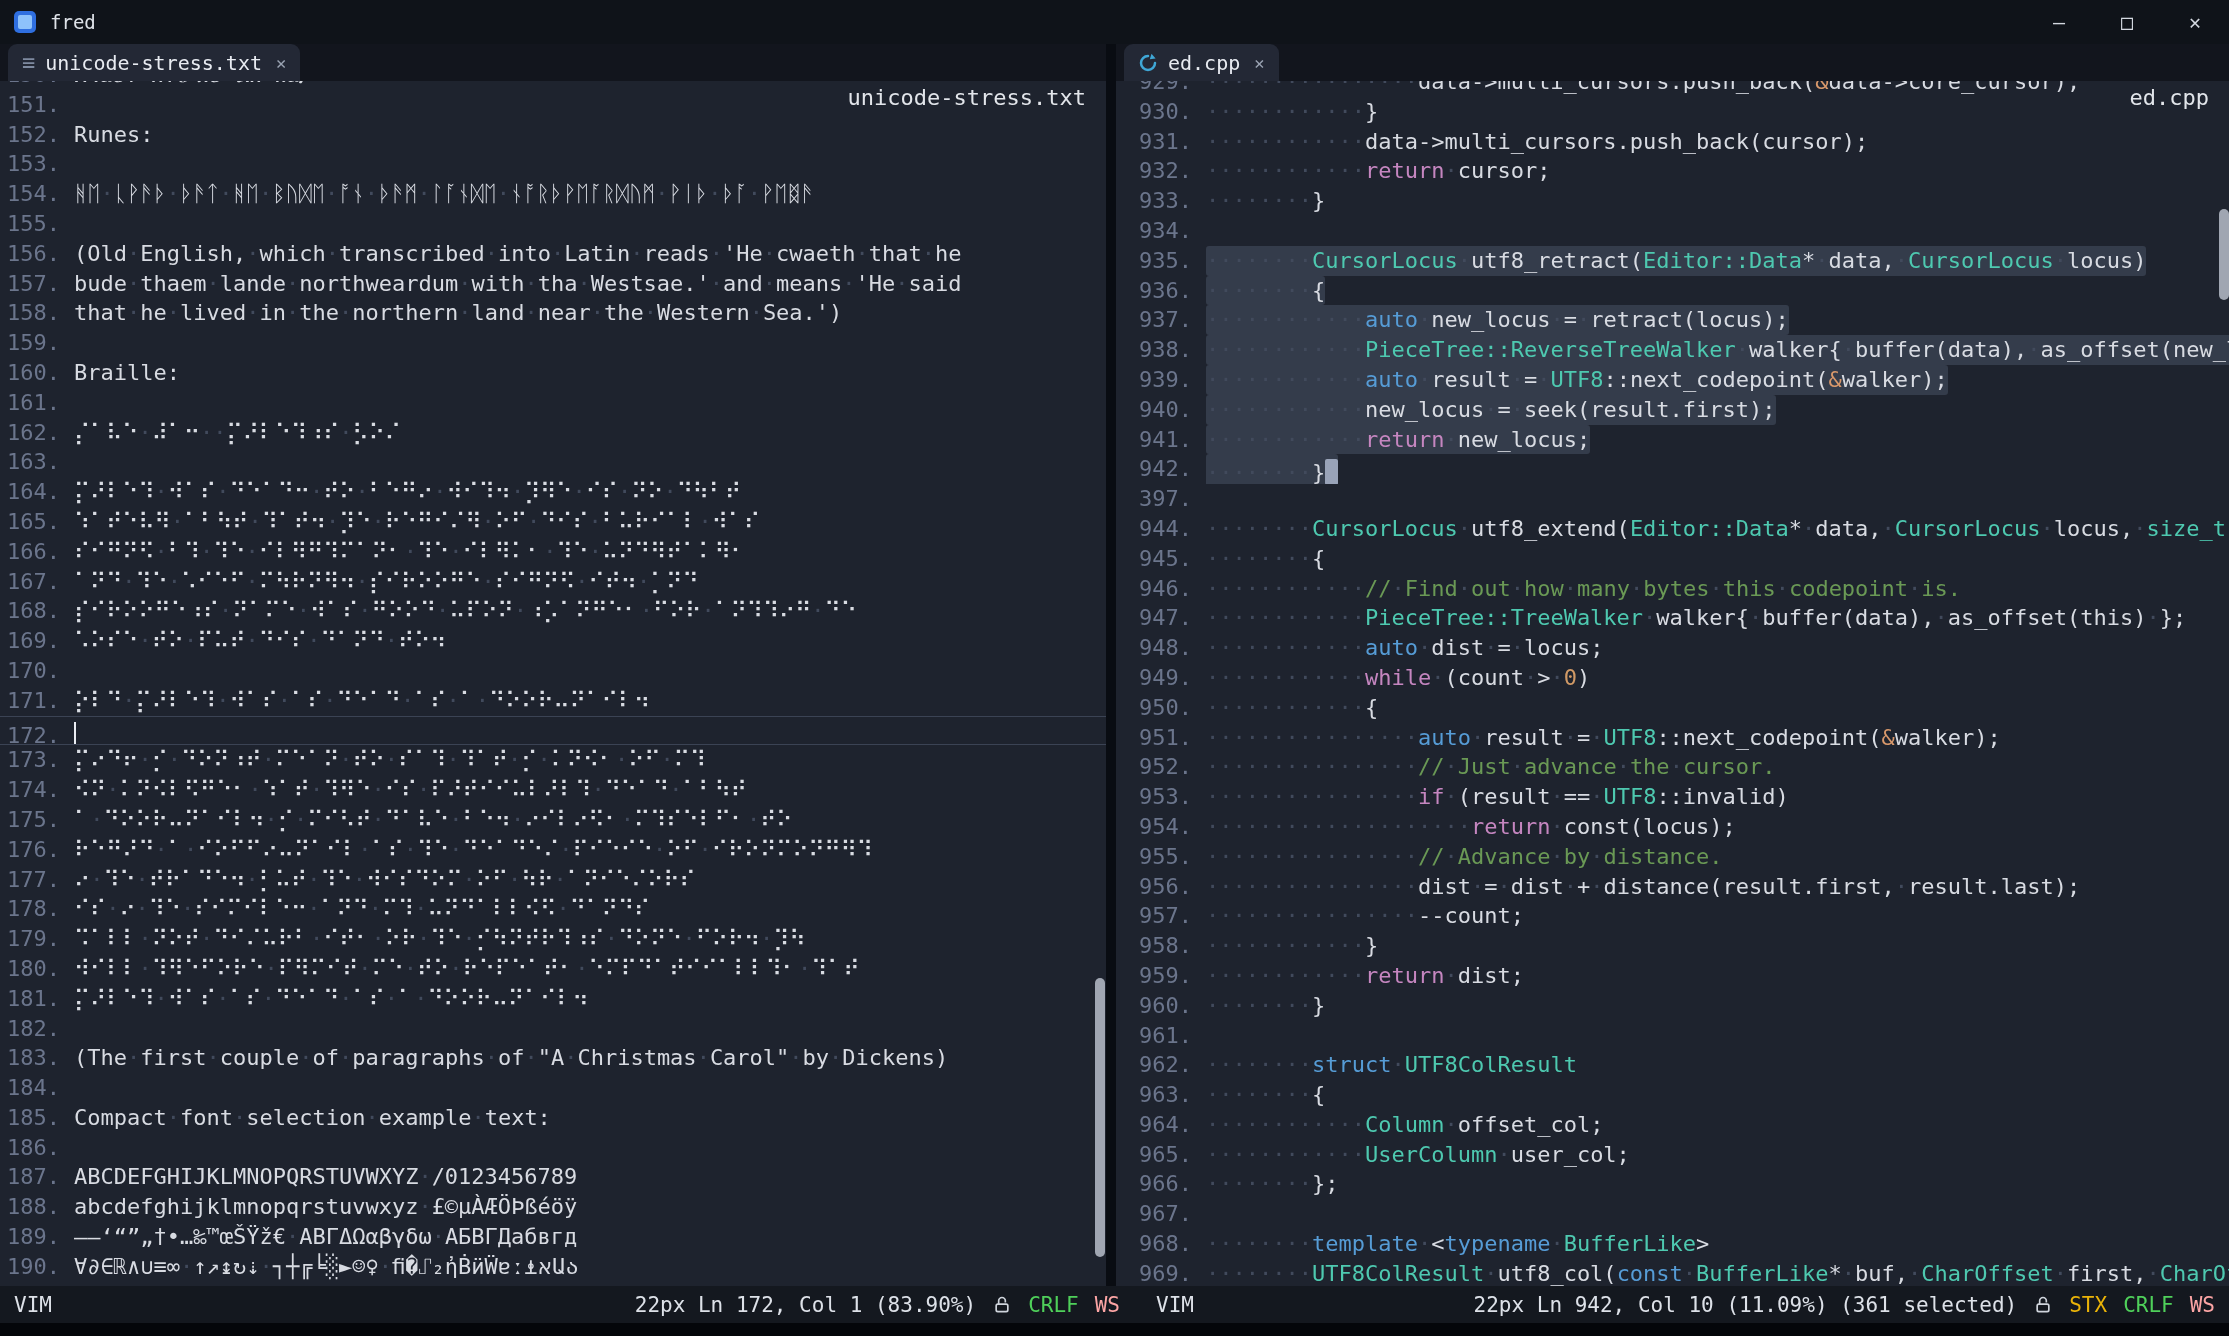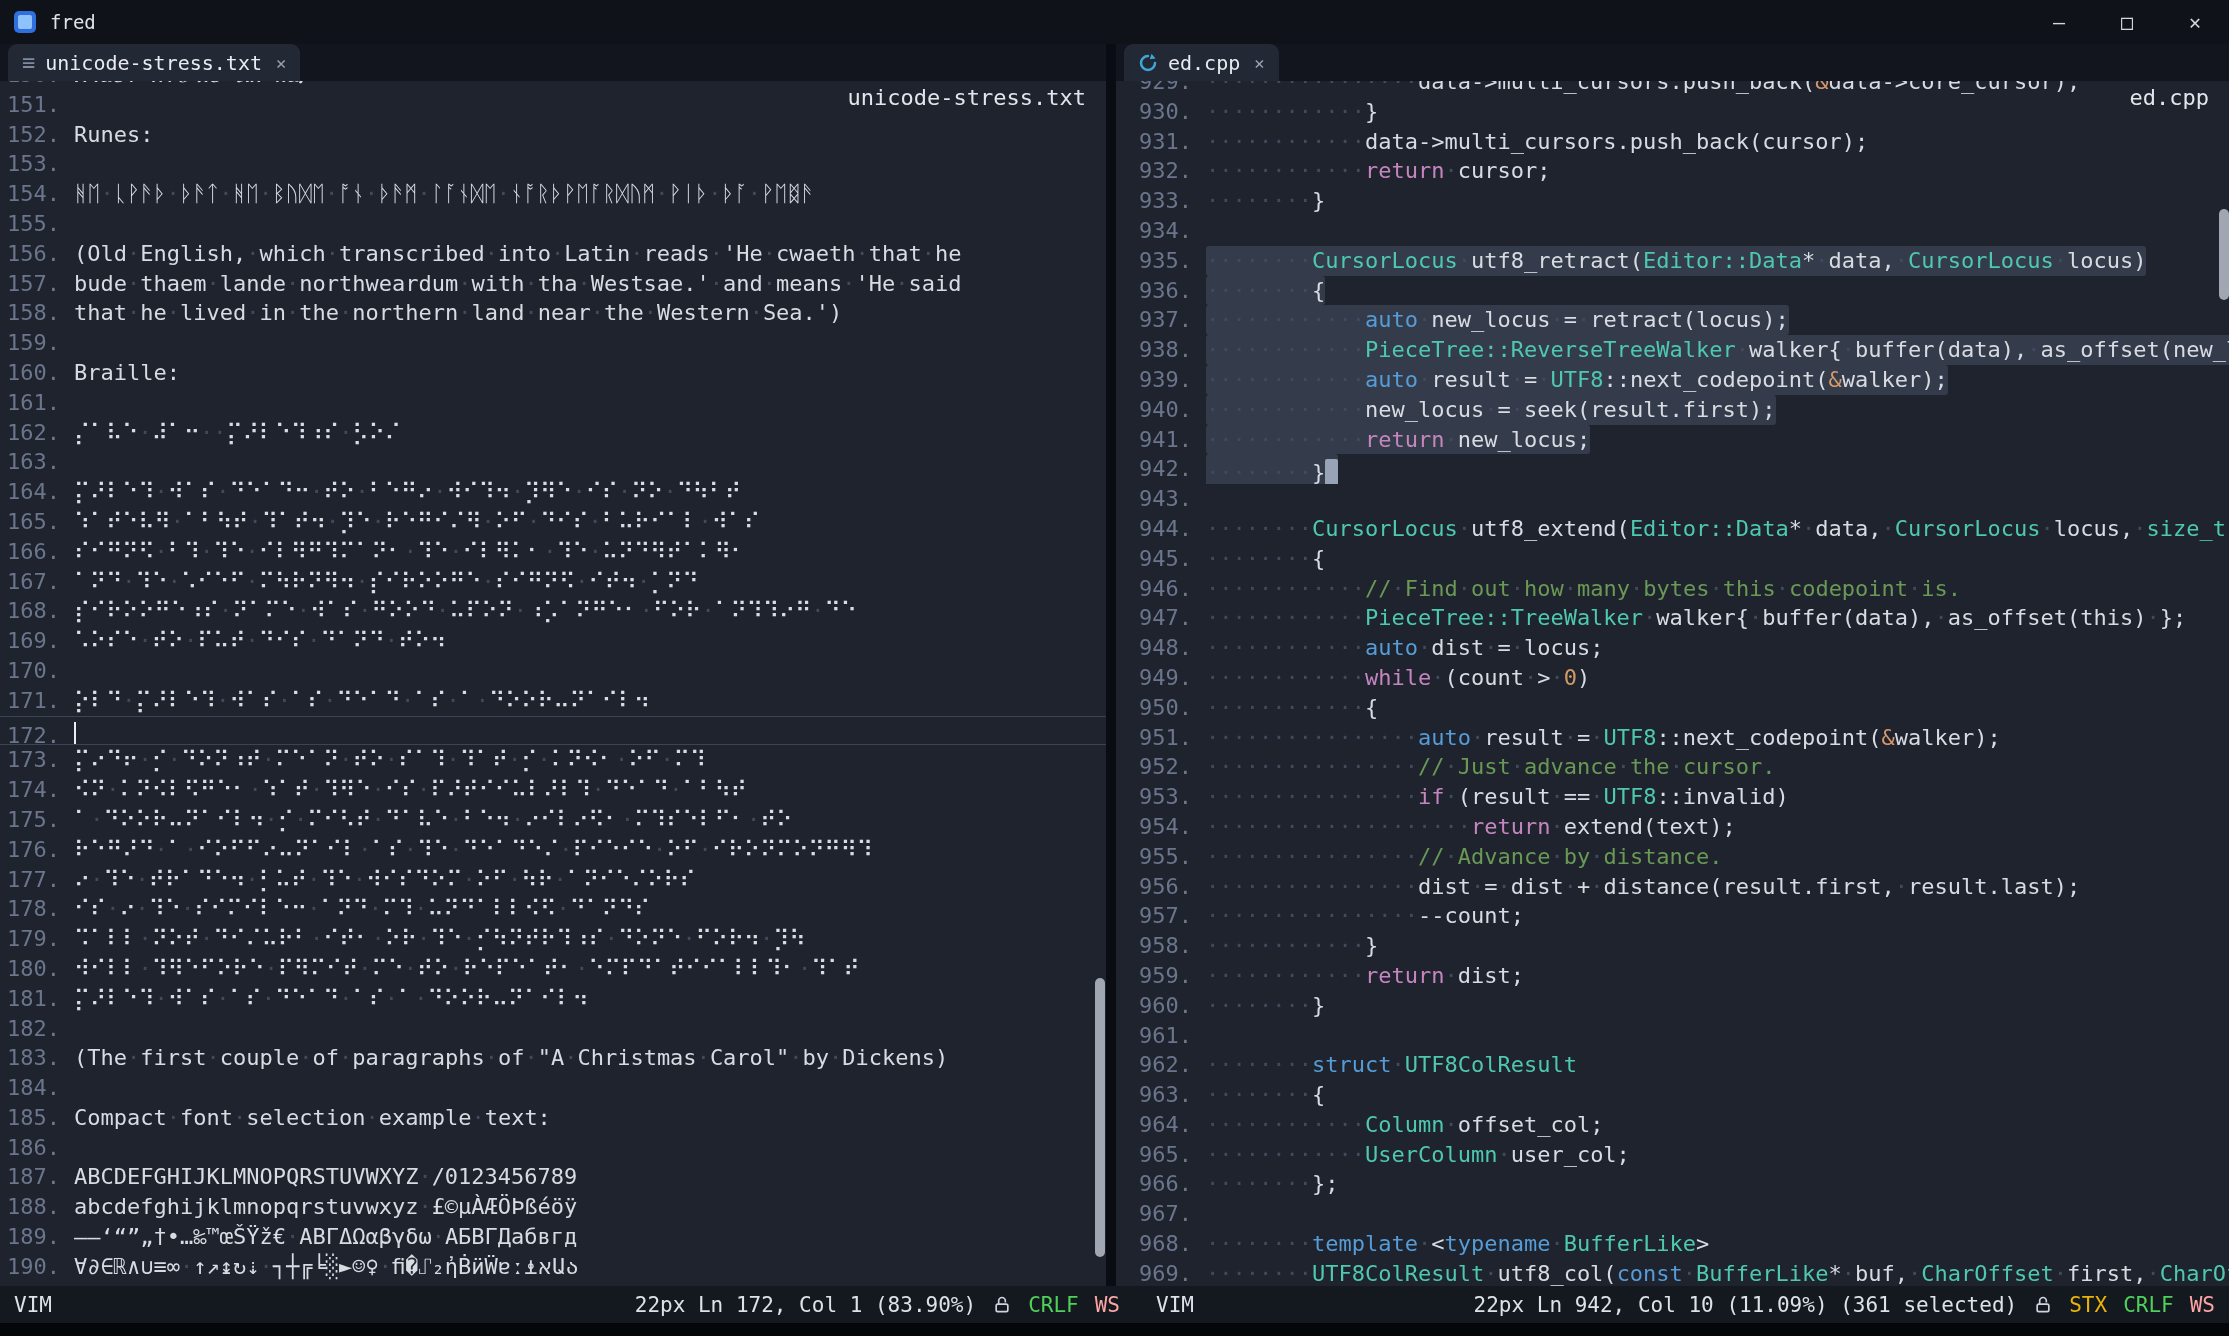"943." span.num { text: 943 -> 397 }
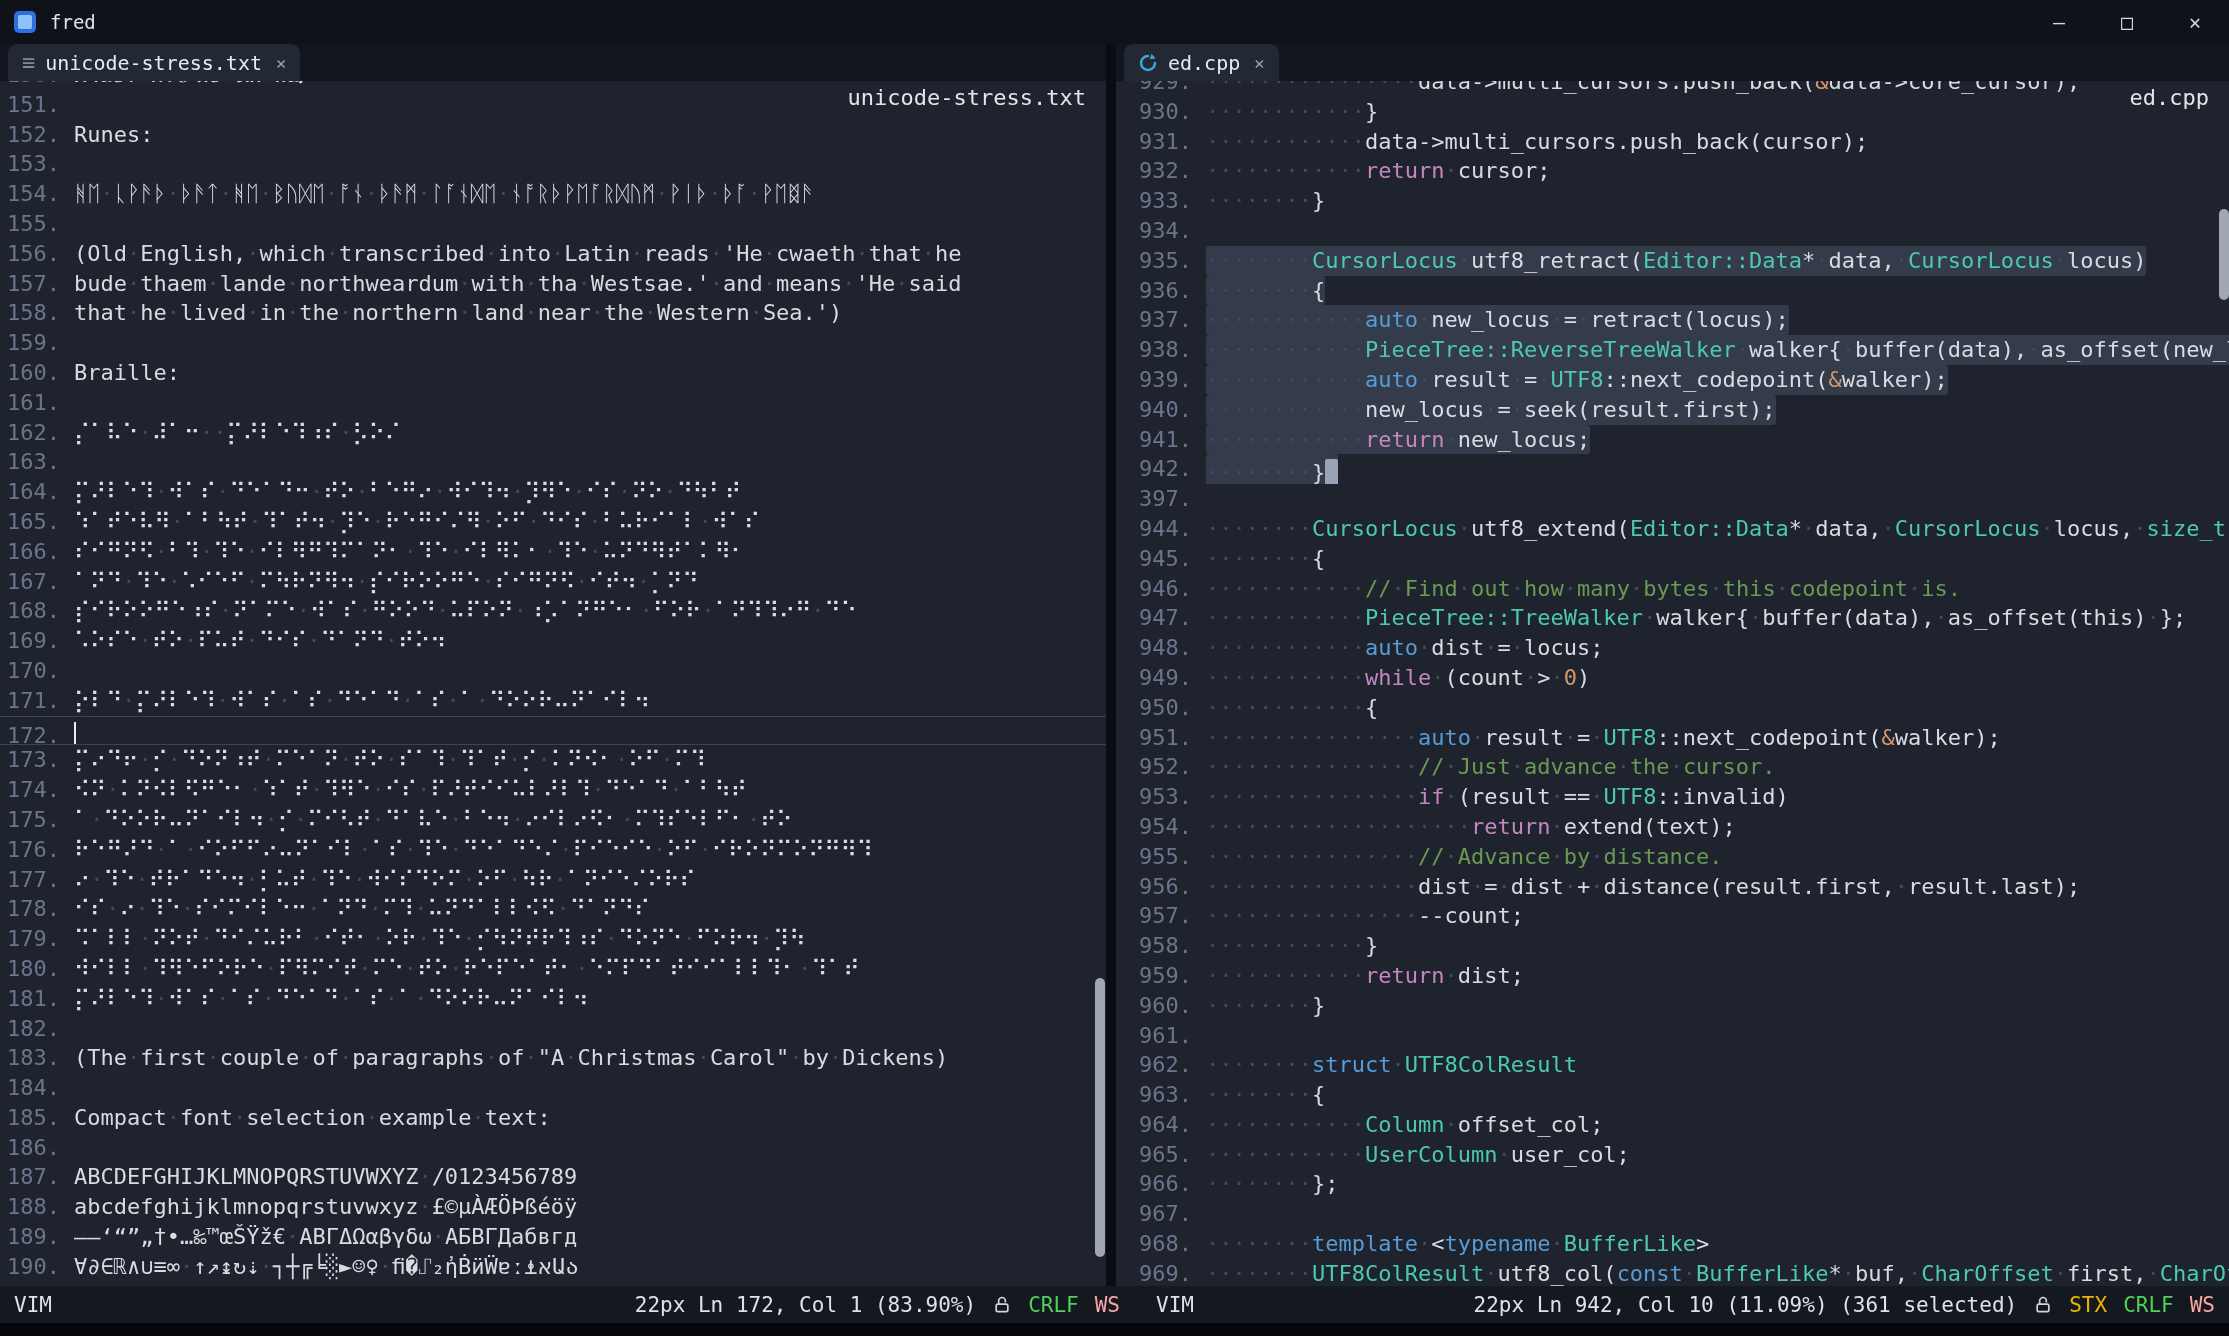"extend(text);" span.tk-p { text: extend(text -> const(locus }
